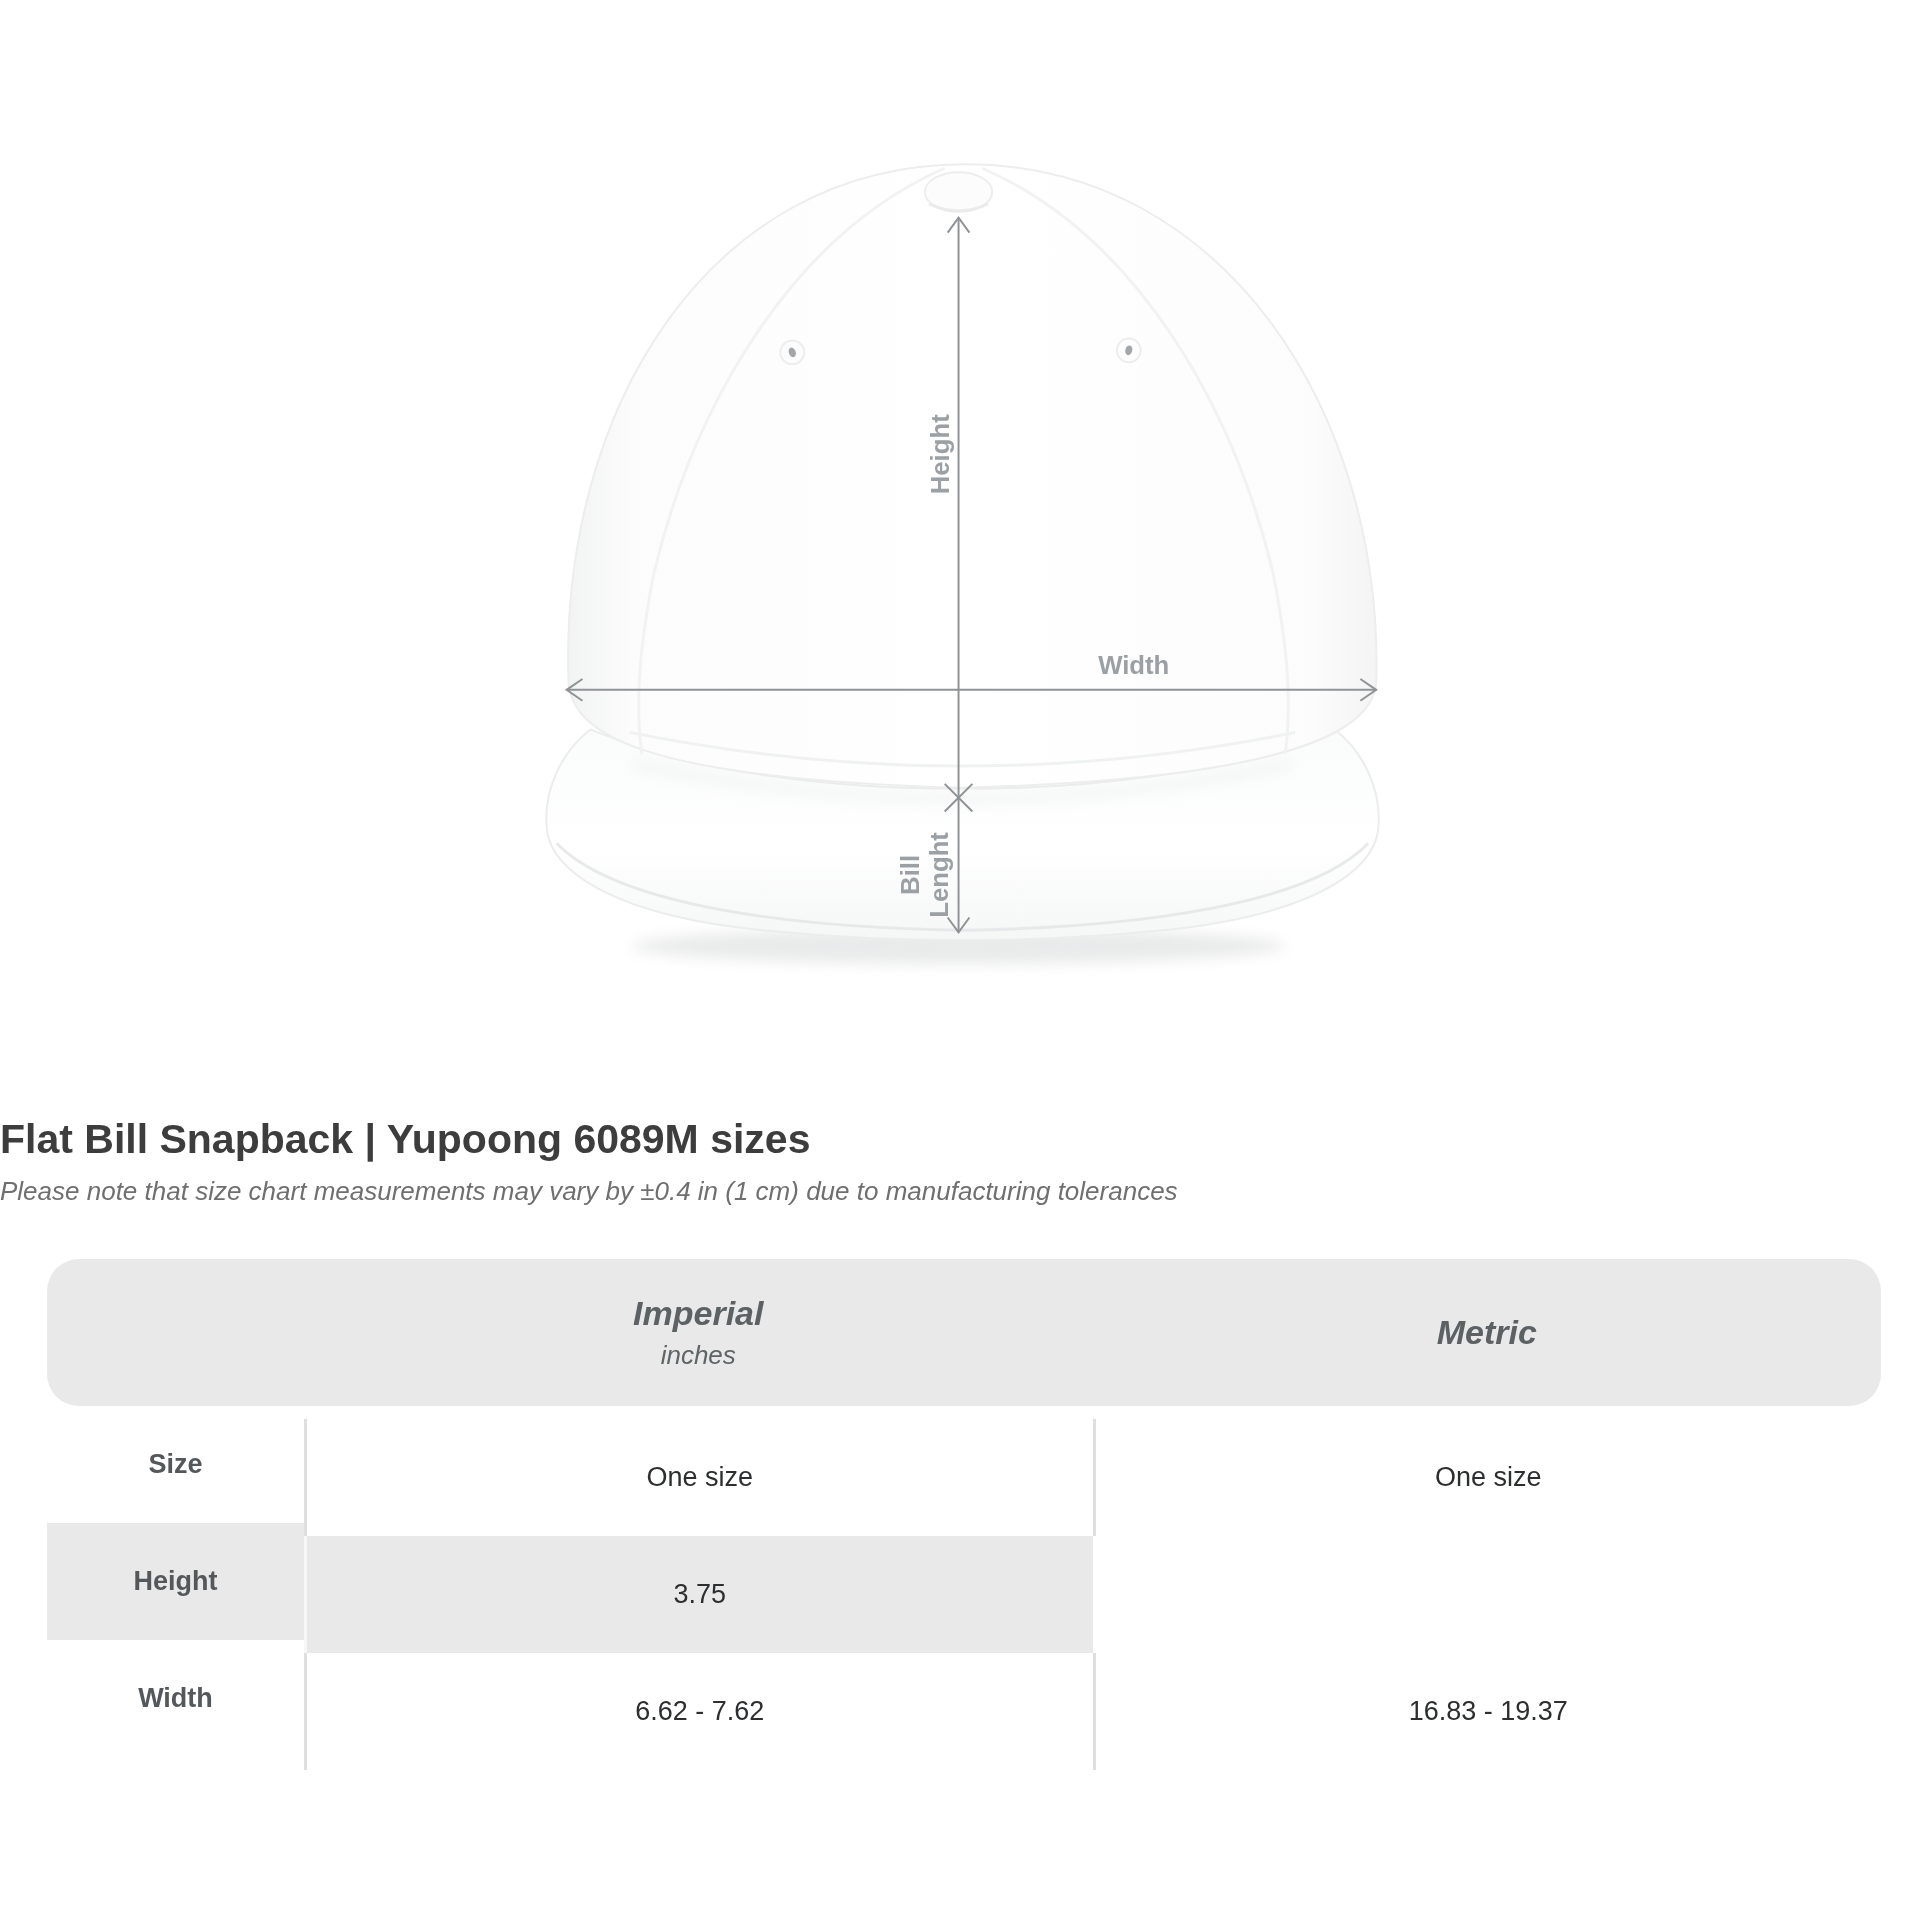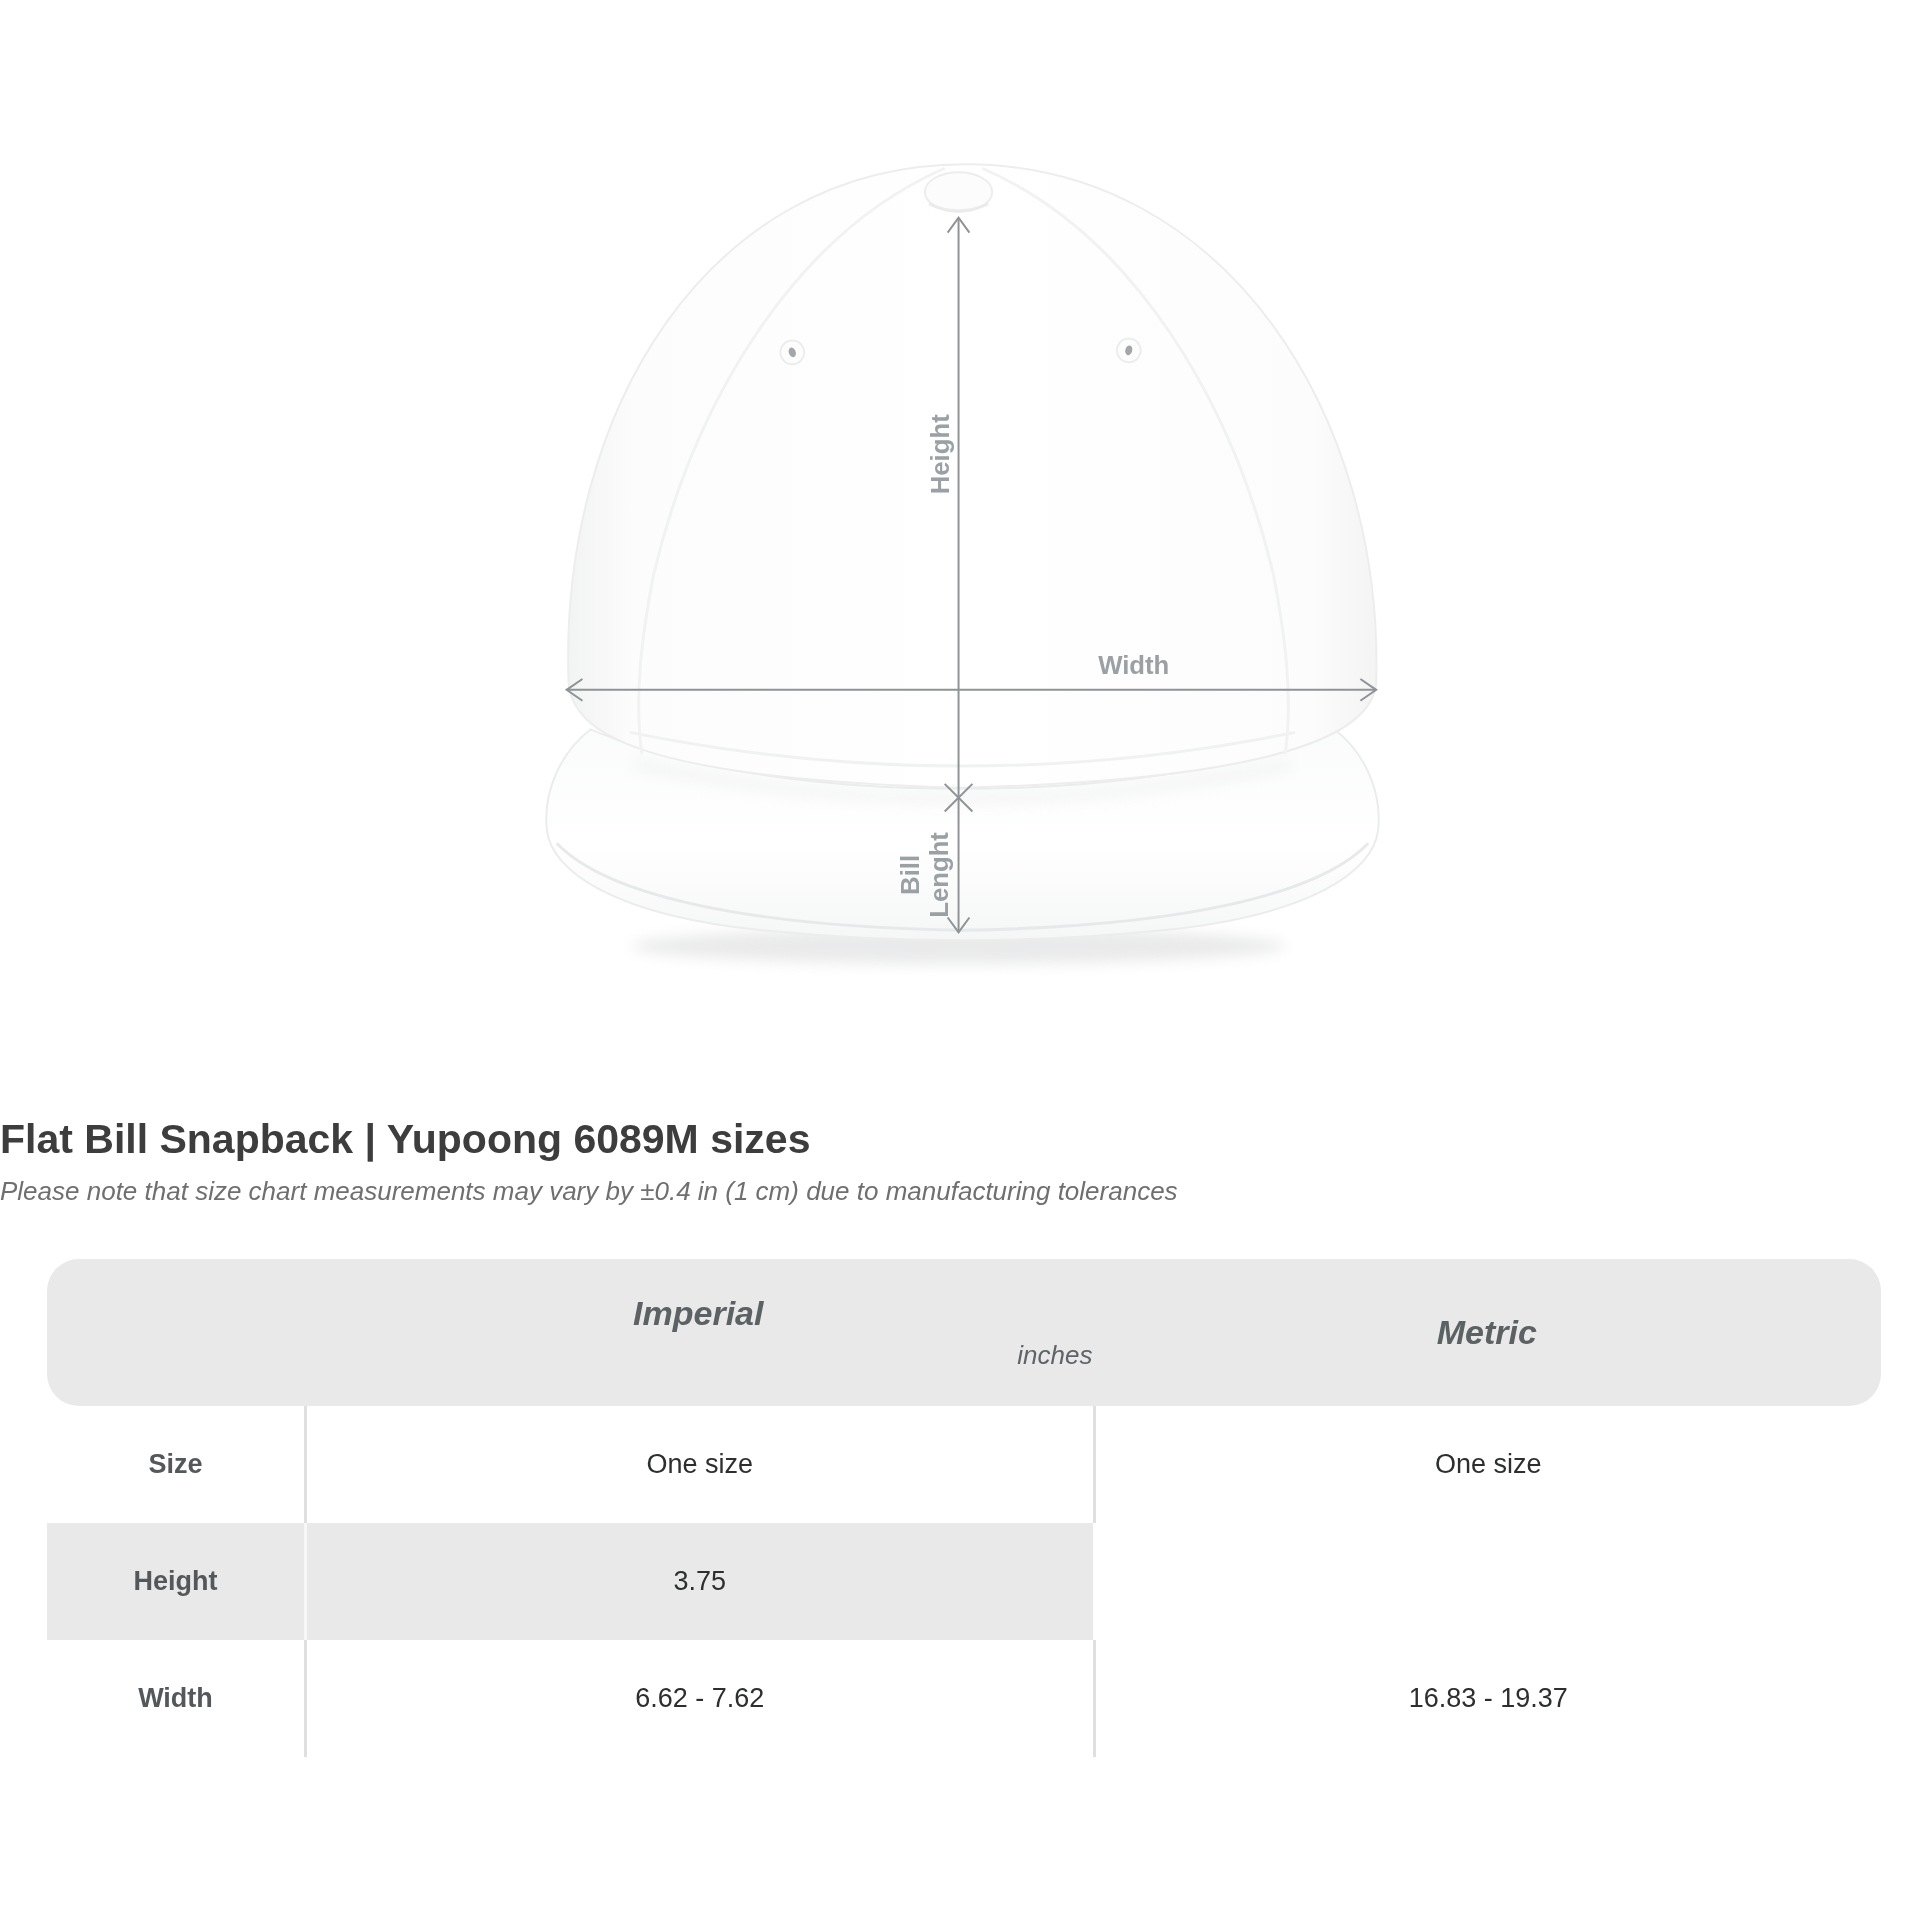"inches" .unit-sublabel { text-align: right -> none }
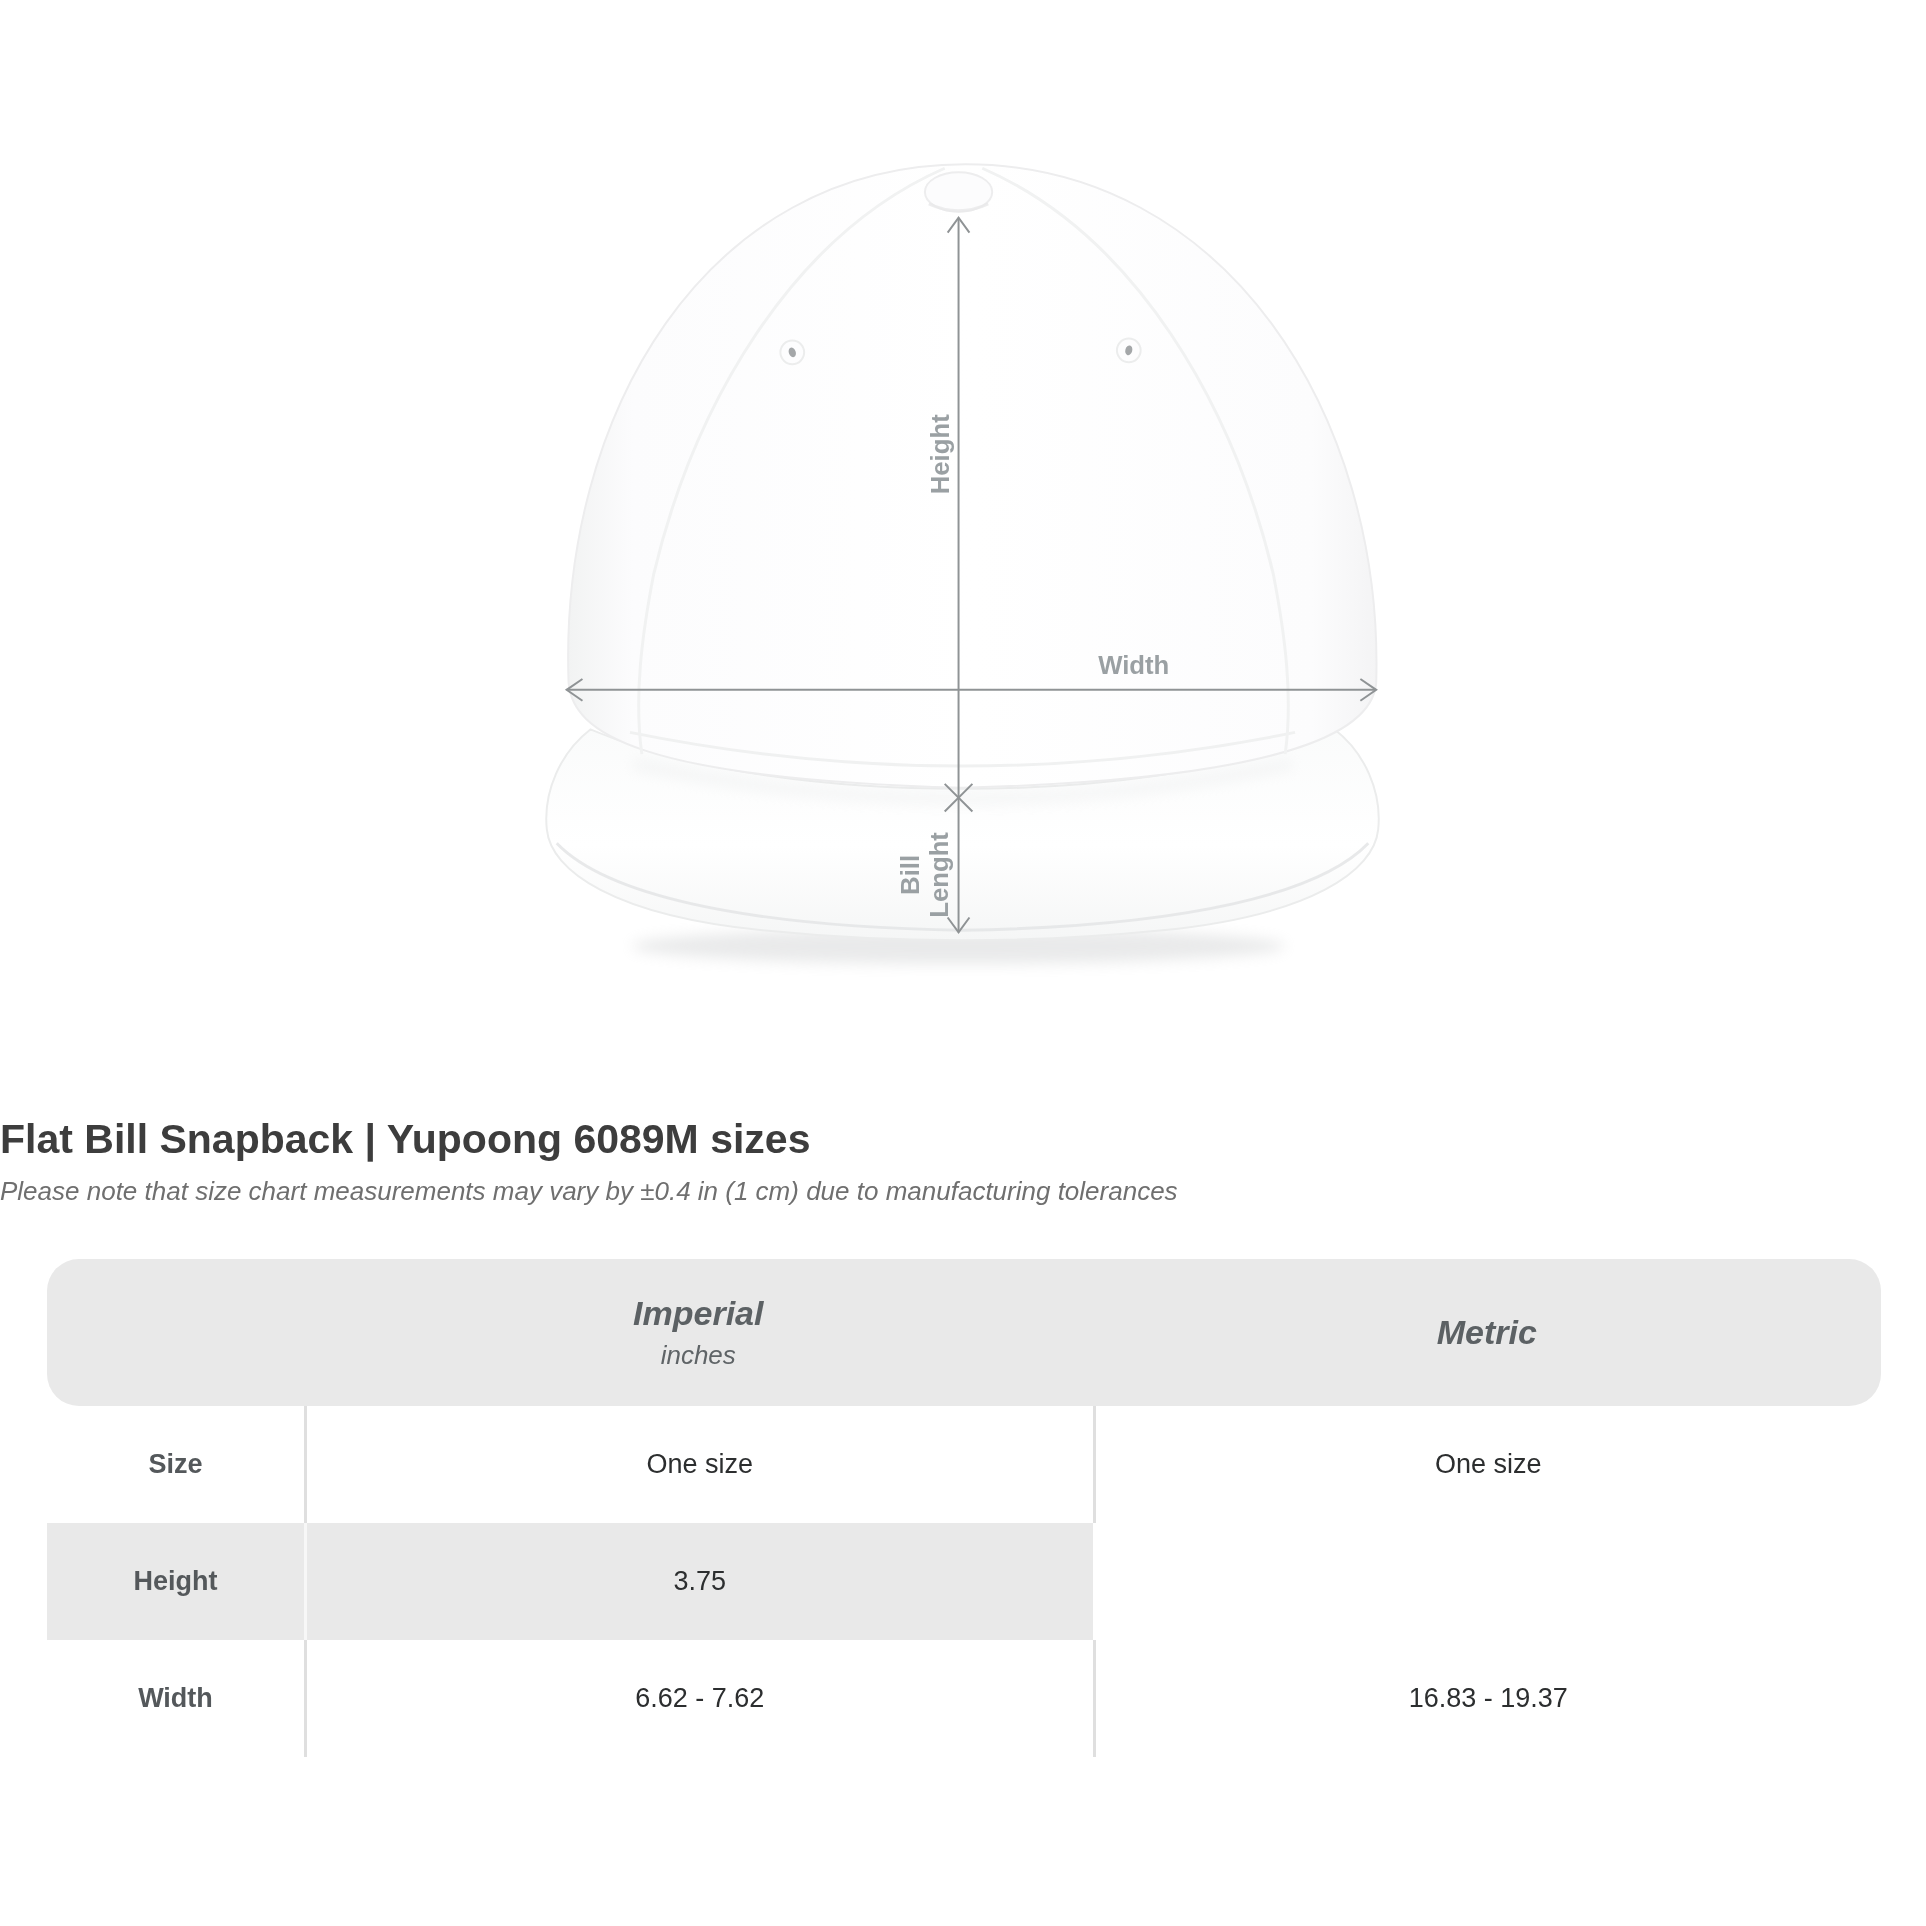"One size" .trow .cell + .cell { margin-top: none -> 13px }
